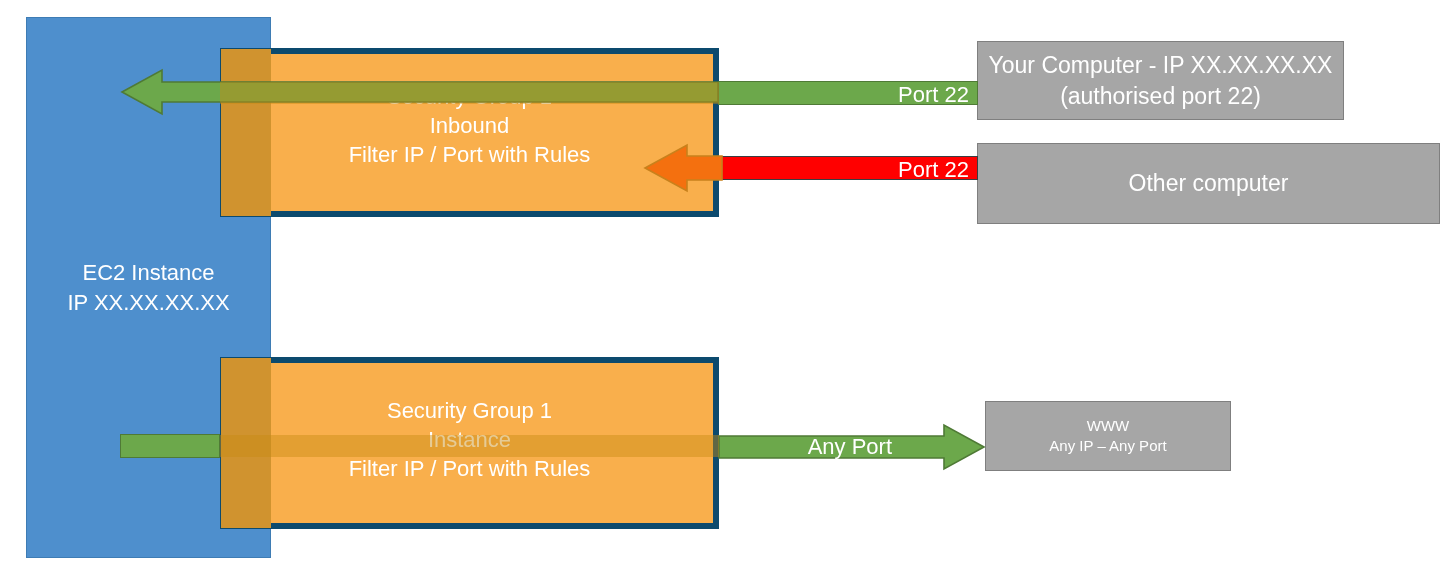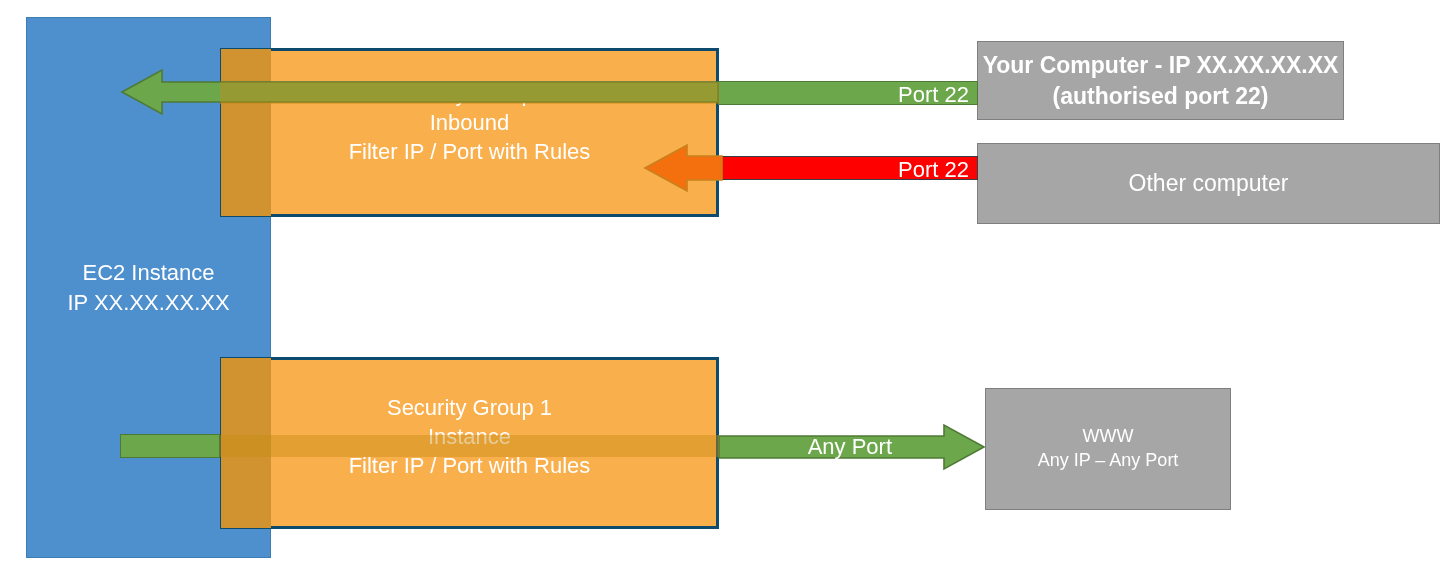"Your Computer - IP XX.XX.XX.XX" #node-your-computer { font-weight: bold -> none }
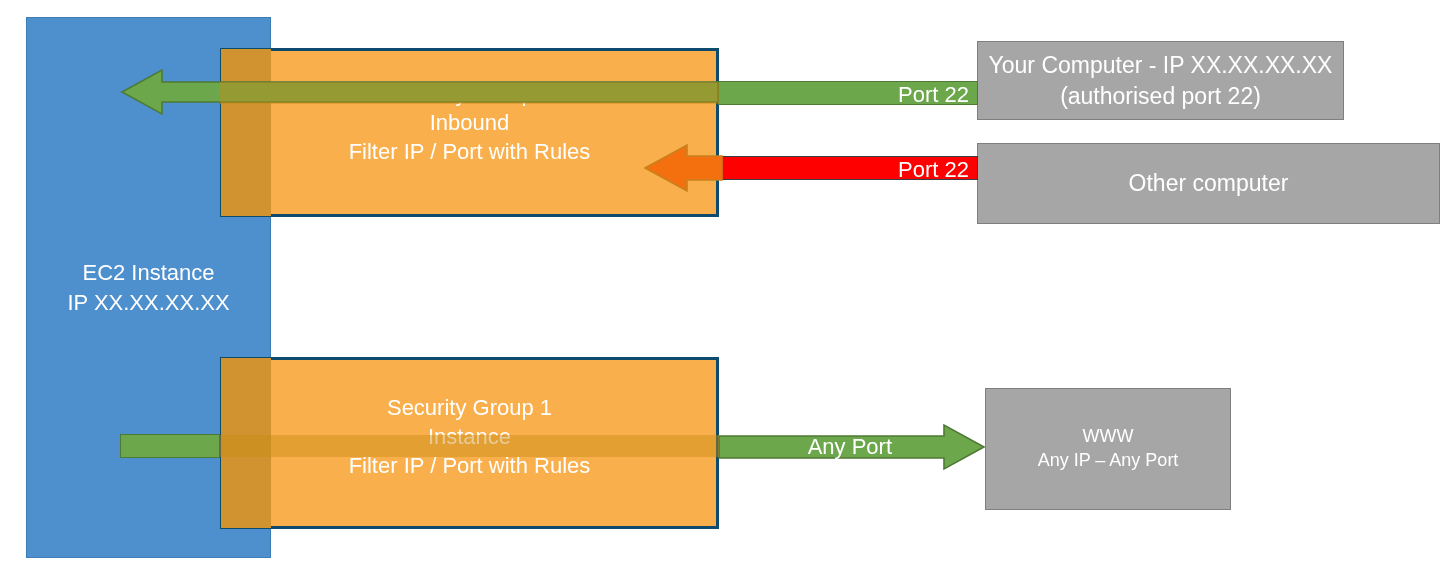"Inbound" .sg { border: 3px solid #0c4a6e -> 6px solid #0c4a6e }
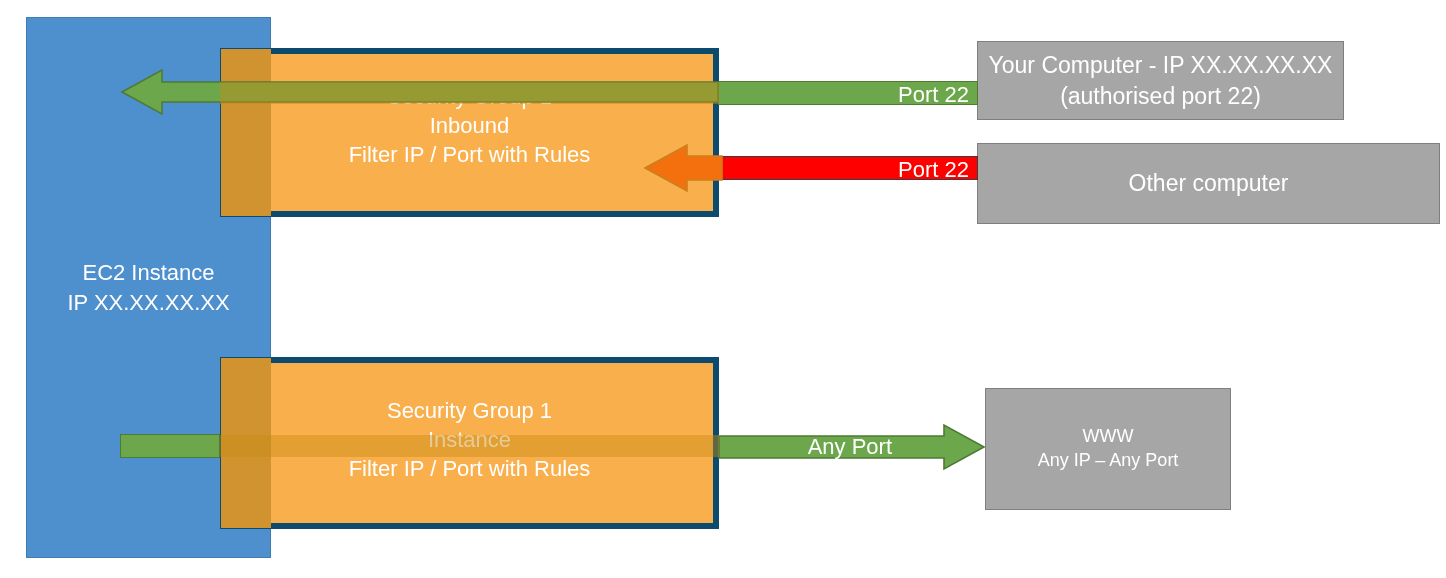"WWW" #node-www { font-size: 18px -> 15px; height: 122px -> 70px; top: 388px -> 401px }
